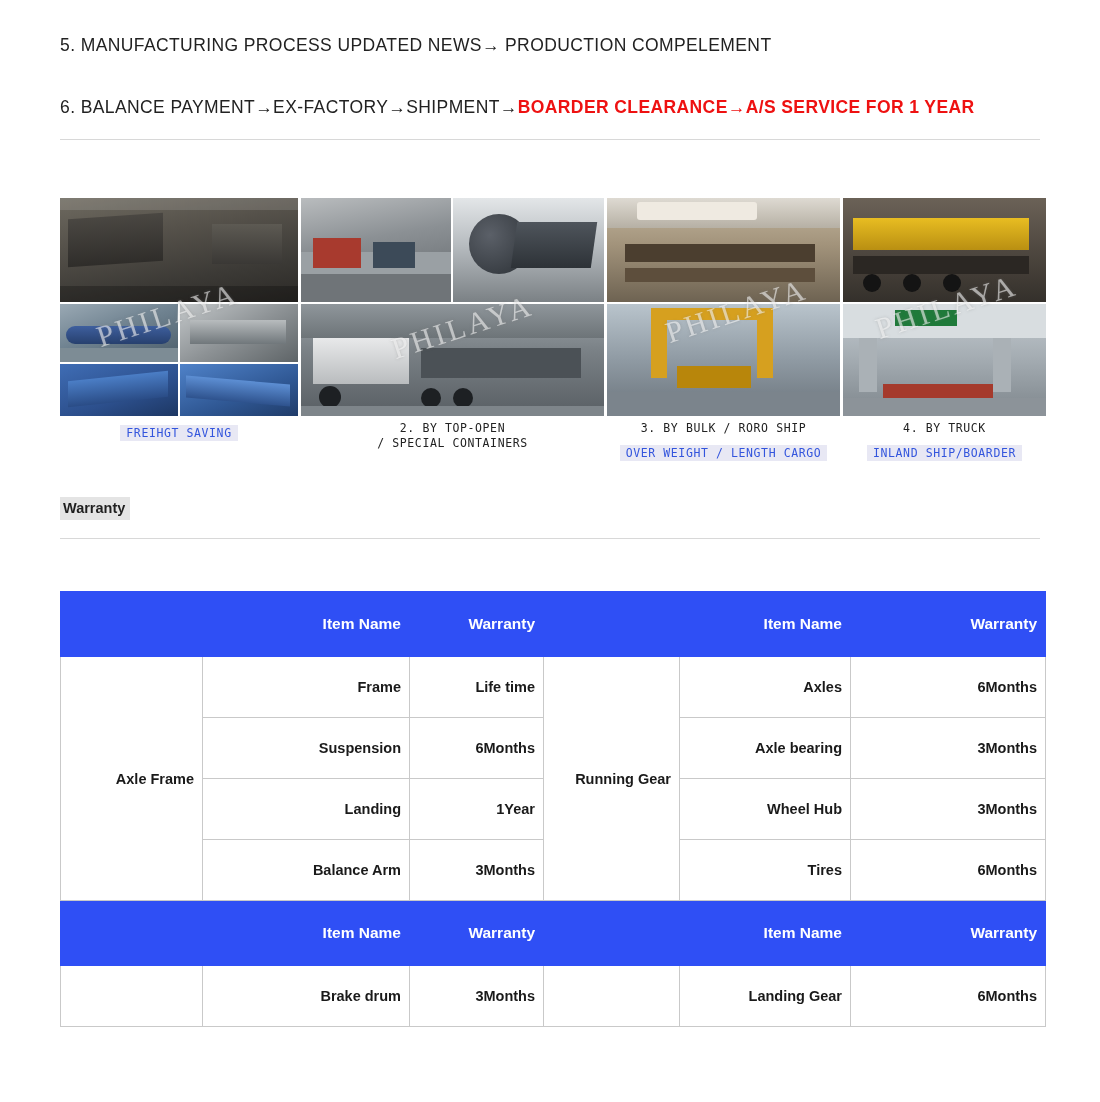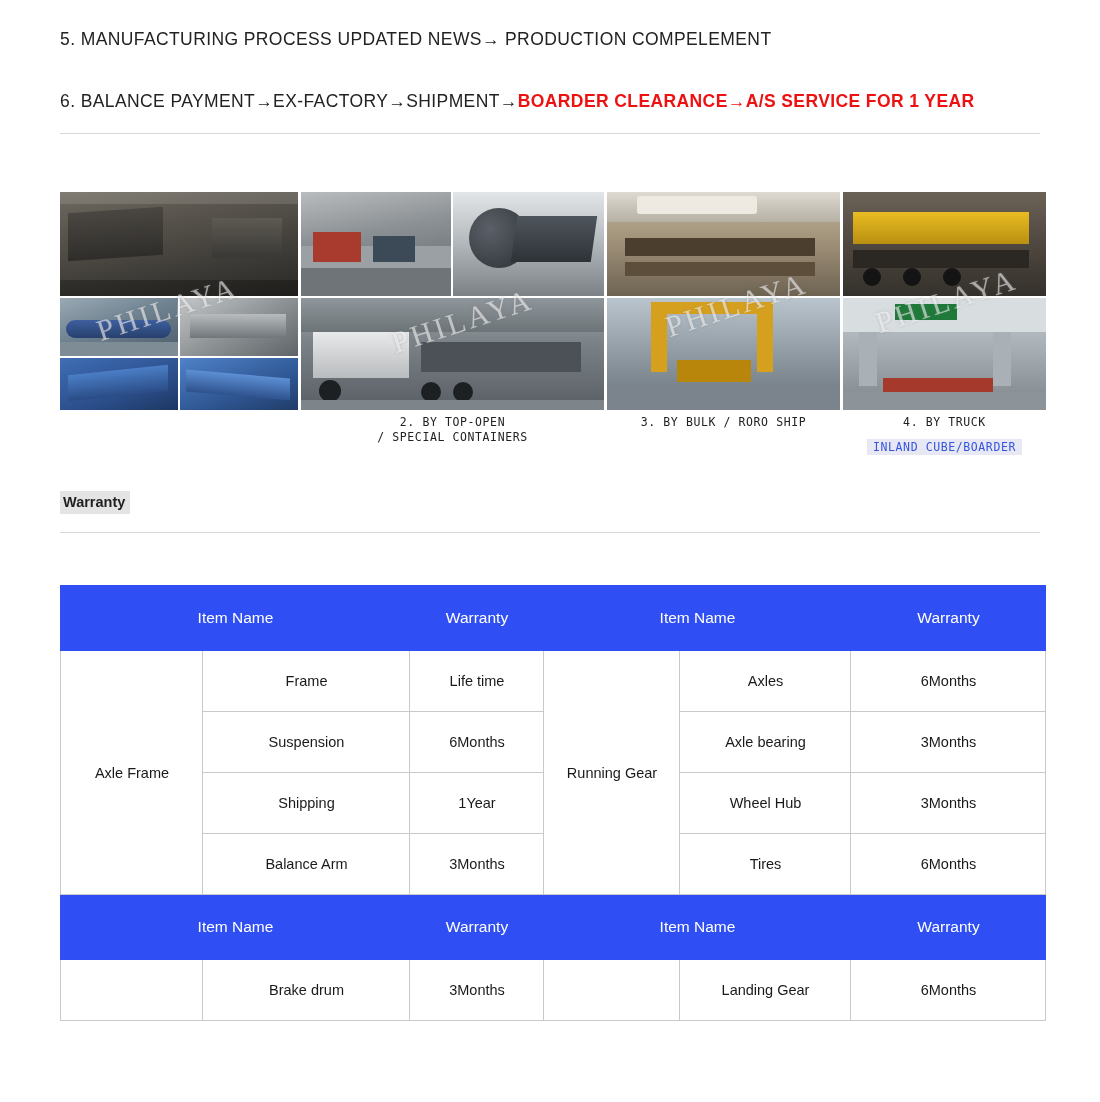"5. MANUFACTURING PROCESS UPDATED NEWS→" .content { margin: 4px auto -> 10px auto }
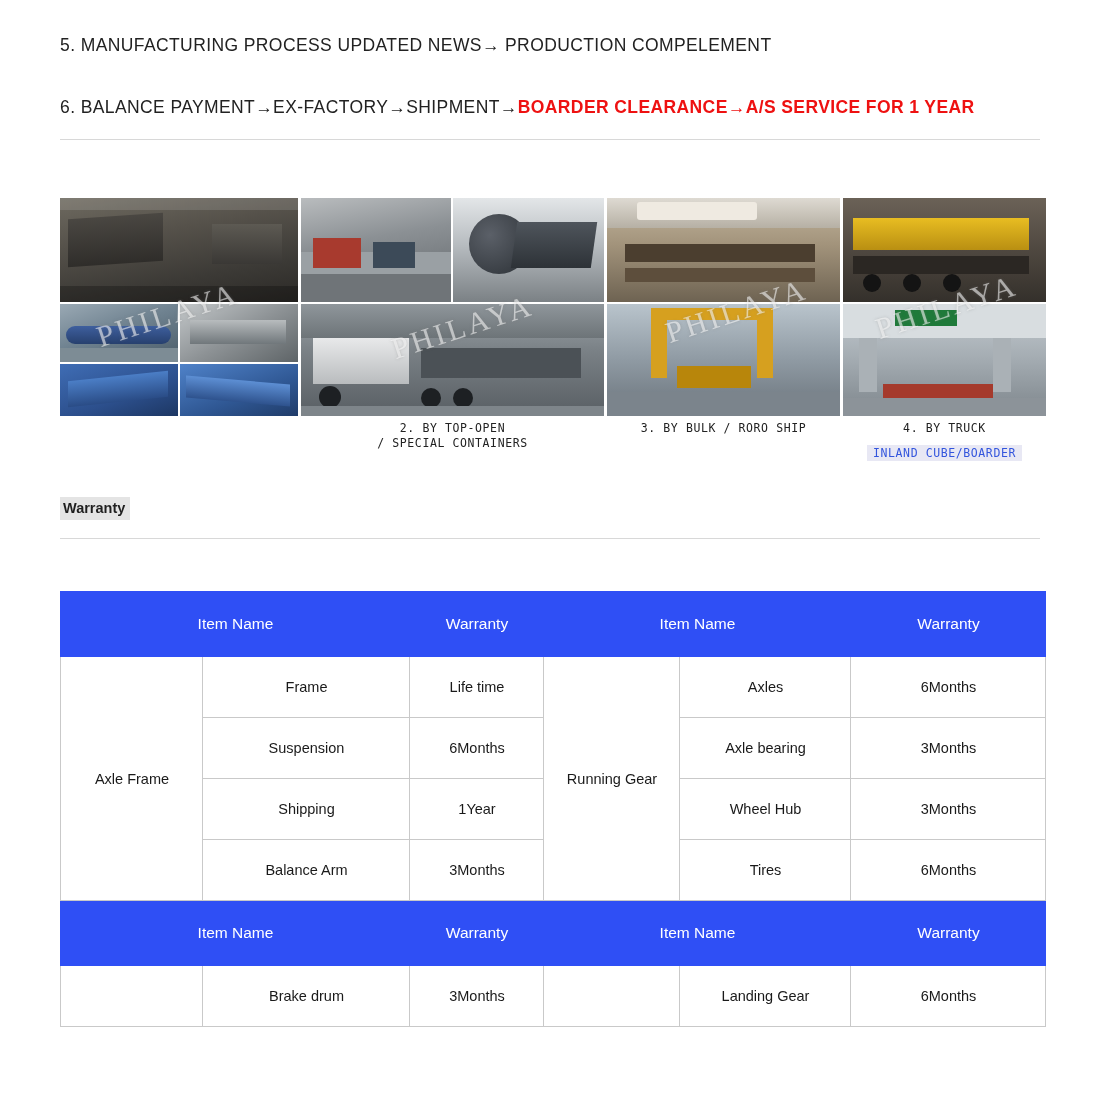"FREIHGT SAVING" div.ship-sub-wrap { html: none -> <div> <span>FREIHGT SAVING</span> </div> }
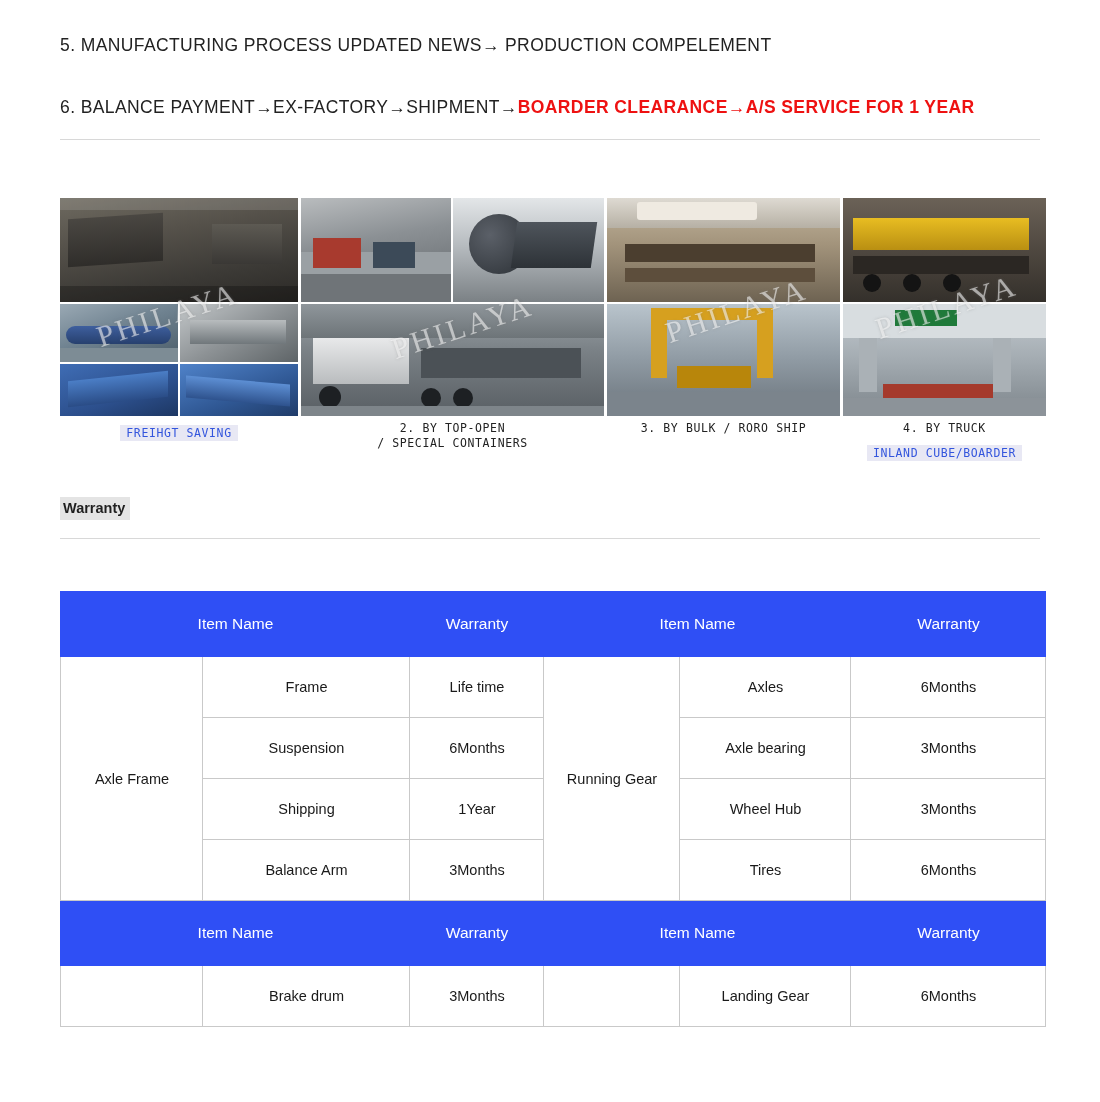"OVER WEIGHT / LENGTH CARGO" div.ship-sub-wrap { html: none -> <div> <span>OVER WEIGHT / LENGTH CARGO</span> </div> }
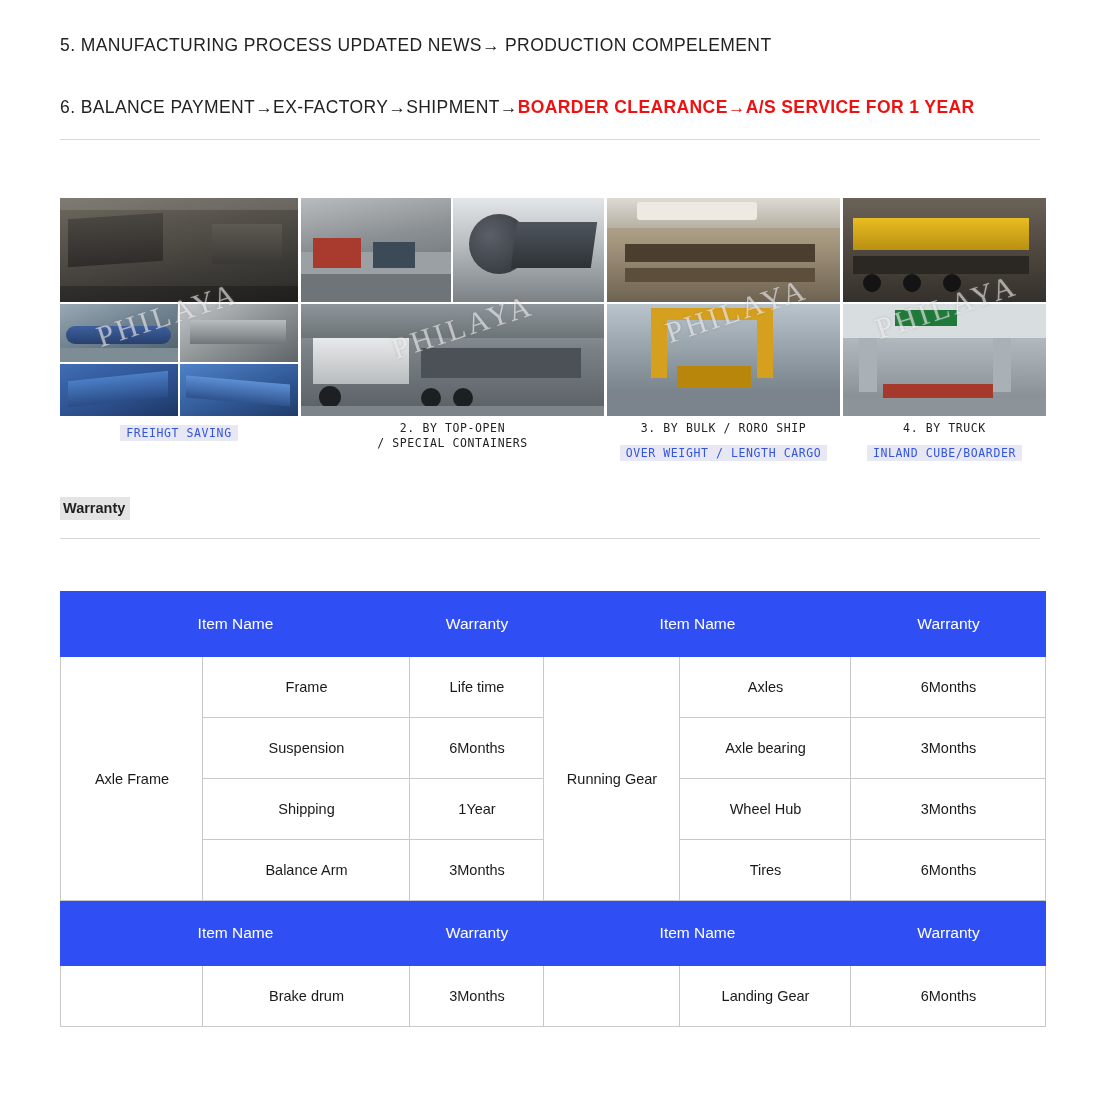"INLAND CUBE/BOARDER" span.ship-sub { text: CUBE/BOARDER -> SHIP/BOARDER }
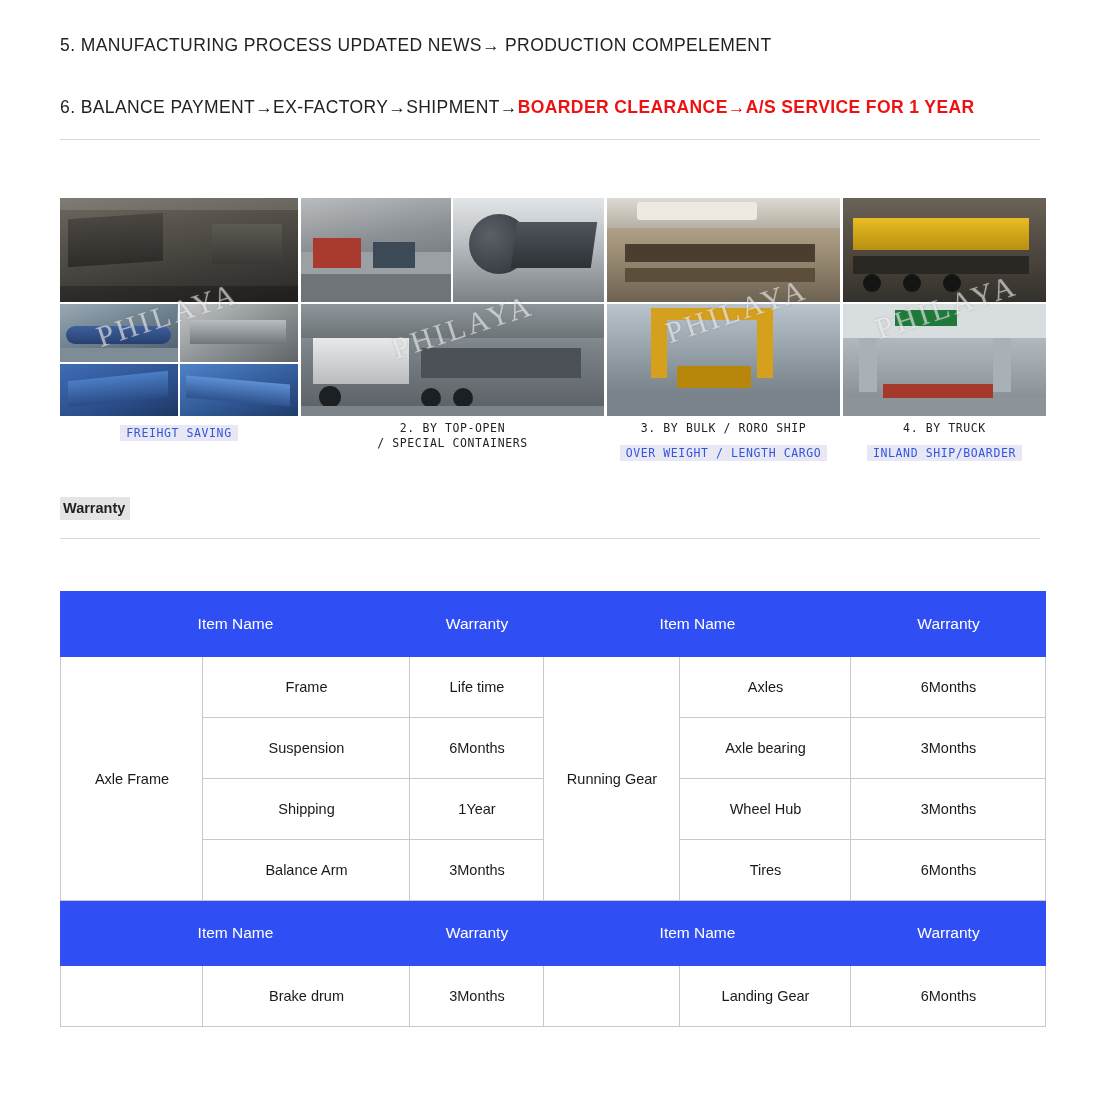"Item Name" .warranty-table td, .warranty-table th { font-weight: normal -> bold; text-align: center -> right }
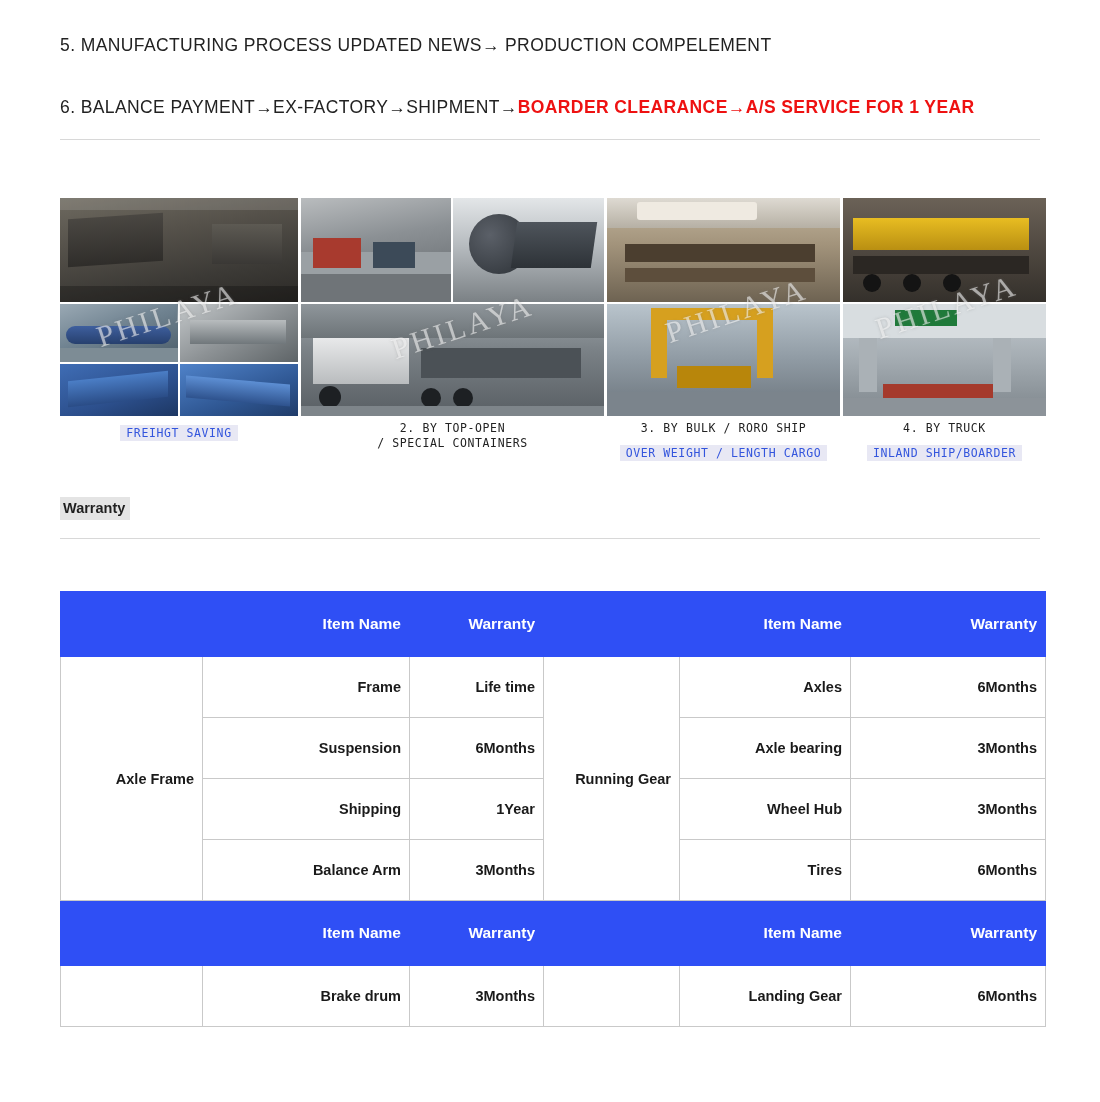"Shipping" td { text: Shipping -> Landing }
